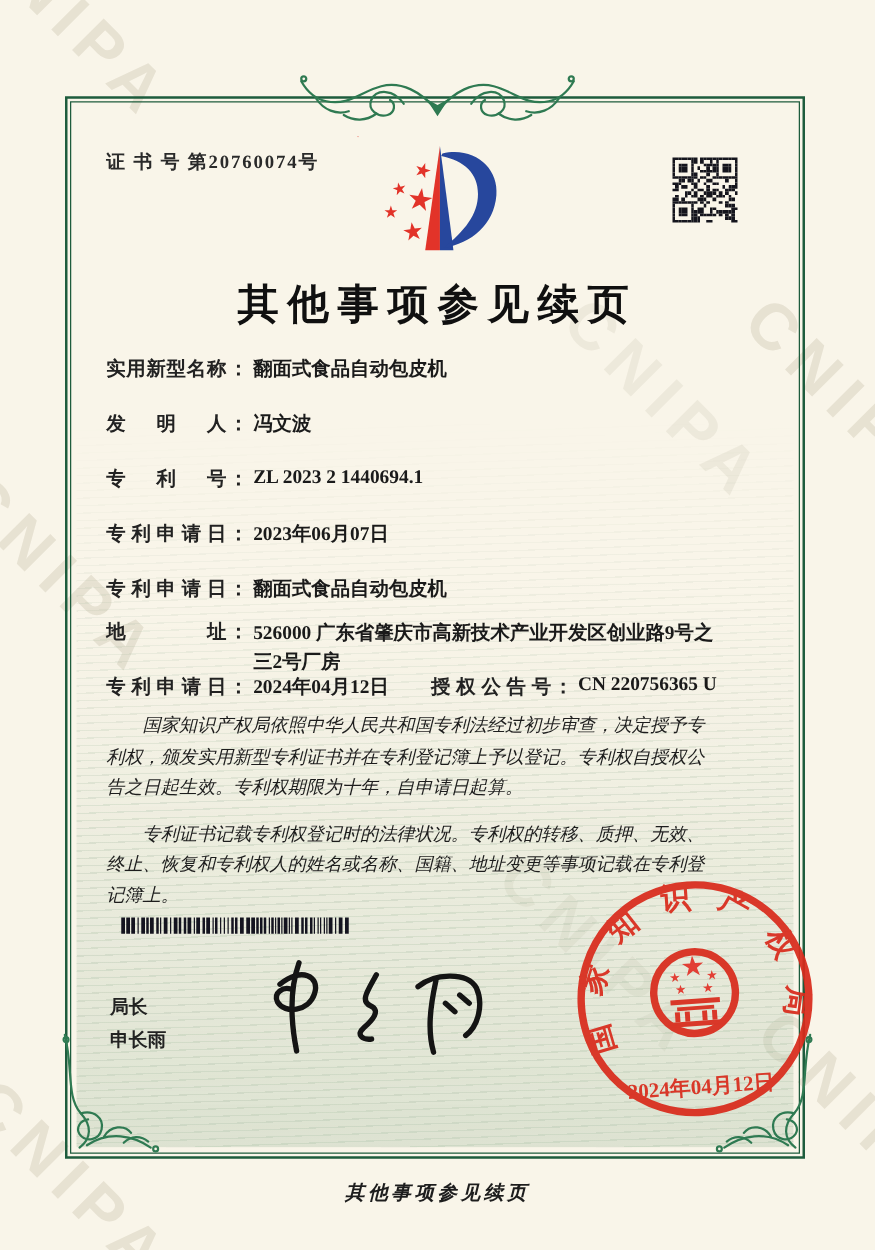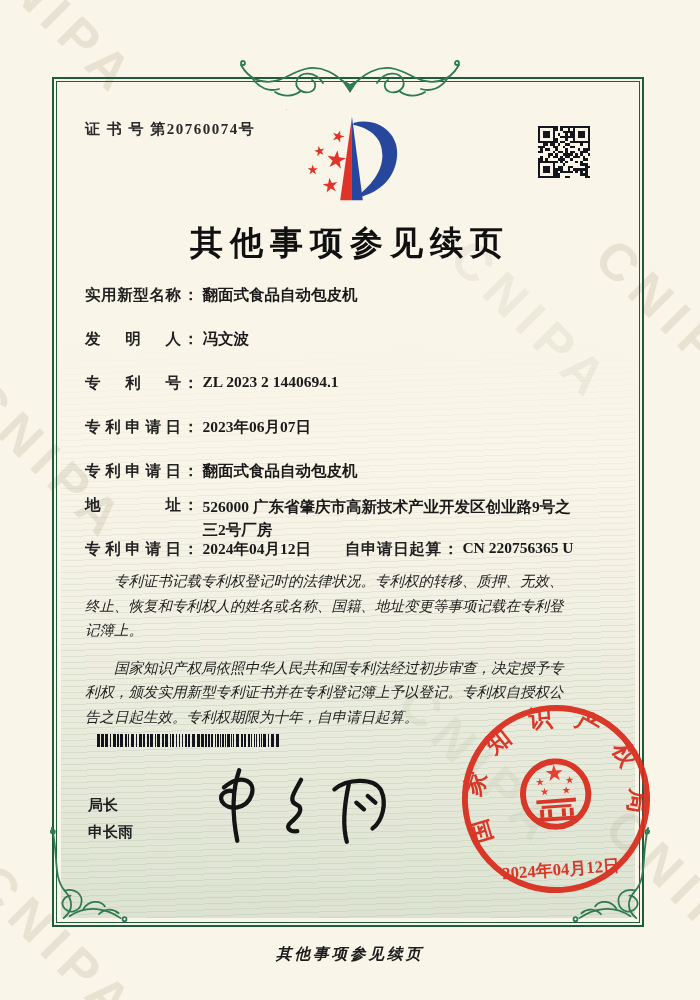"自申请日起算" span.flabel { text: 自申请日起算 -> 授权公告号 }
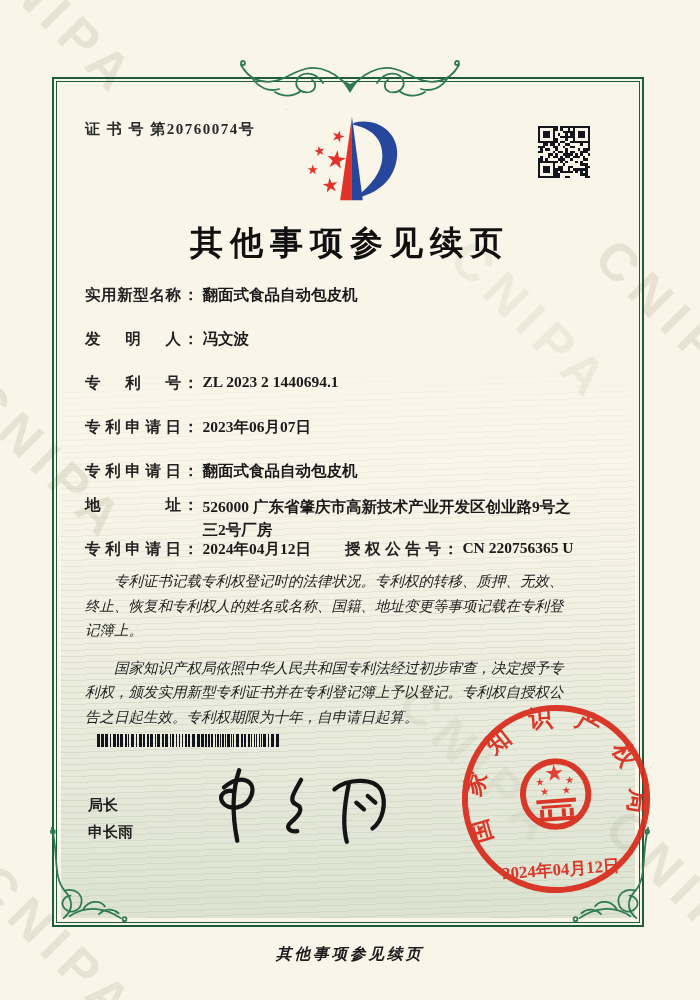"专利证书记载专利权登记时的法律状况。专利权的转移、质押、无效、终止、恢复和专利权" p { order: before "国家知识产权局依照中华人民共和国专利法经过初步审查，决定授予专利权，颁发实用新型" -> after "国家知识产权局依照中华人民共和国专利法经过初步审查，决定授予专利权，颁发实用新型" }
